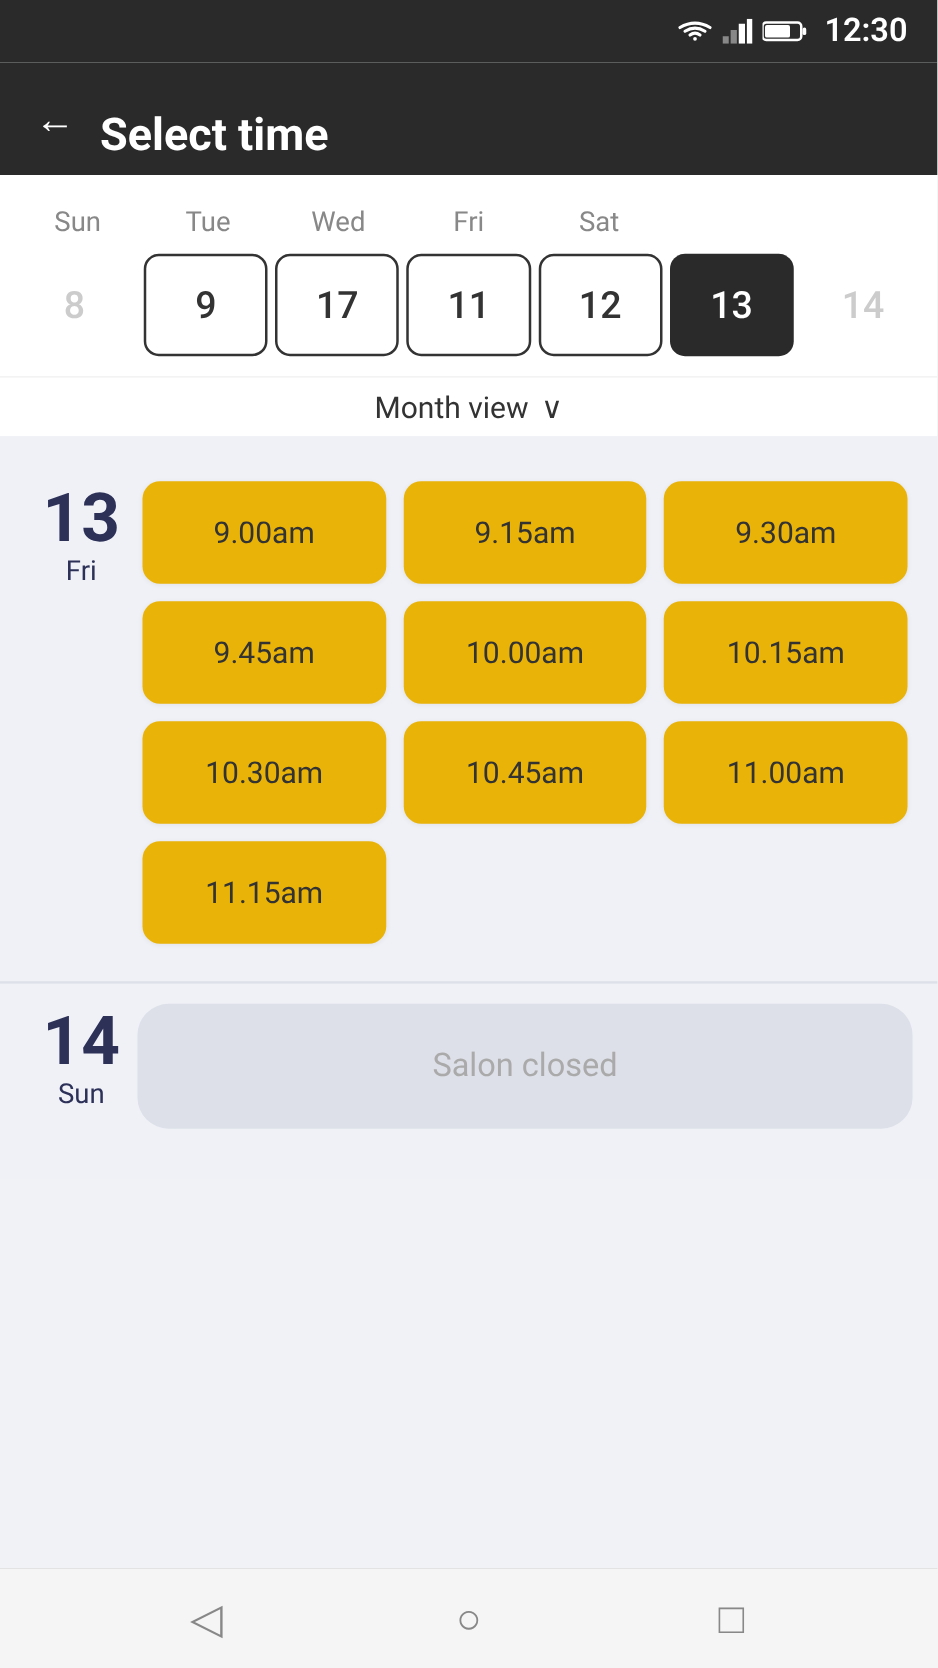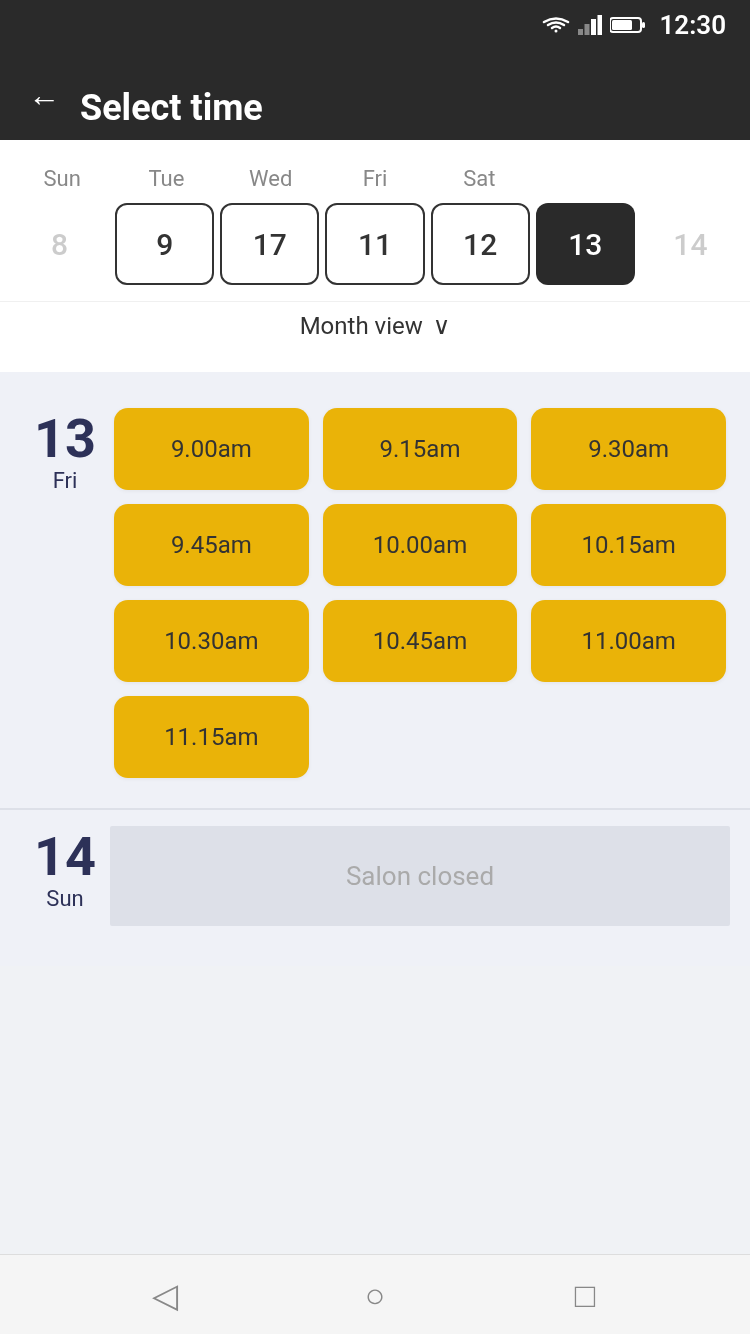"Month view" .month-view-toggle { padding: 10px 0 32px 0 -> 10px 0 9px 0 }
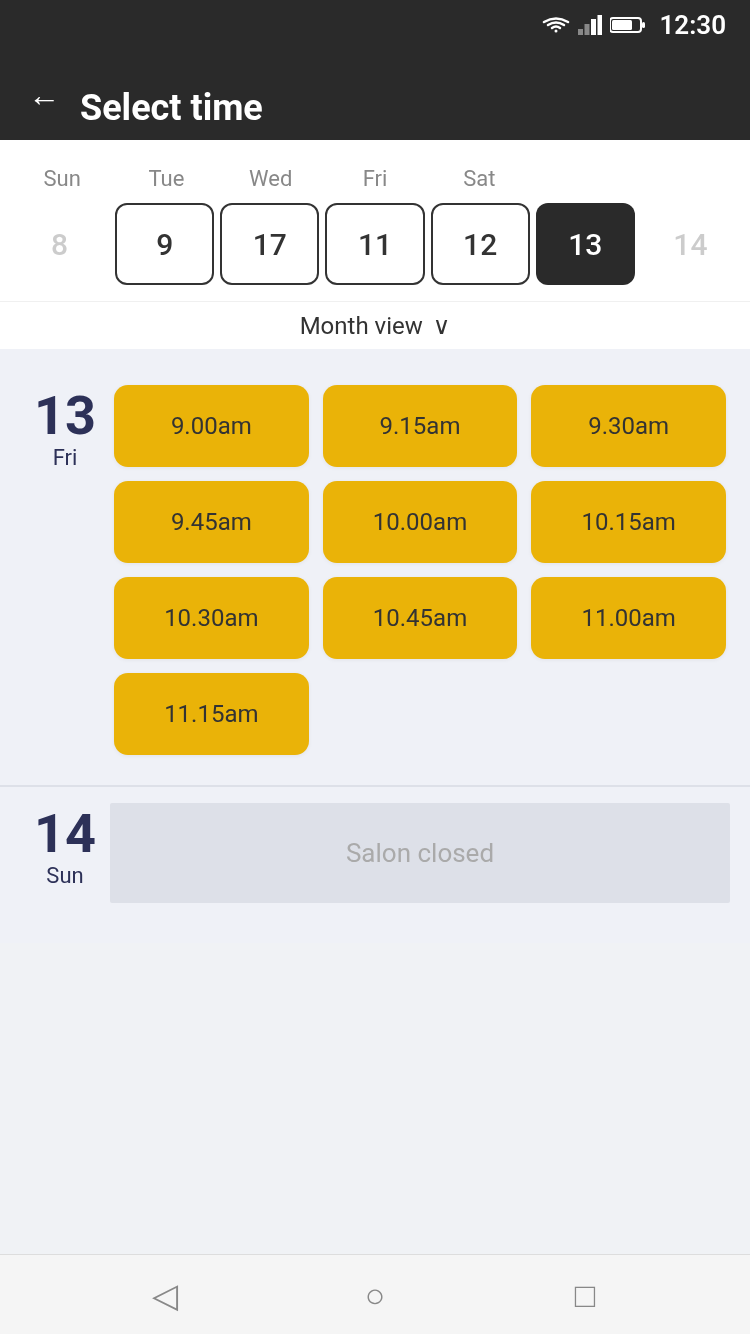"Salon closed" .closed-slot { border-radius: 2px -> 25px }
